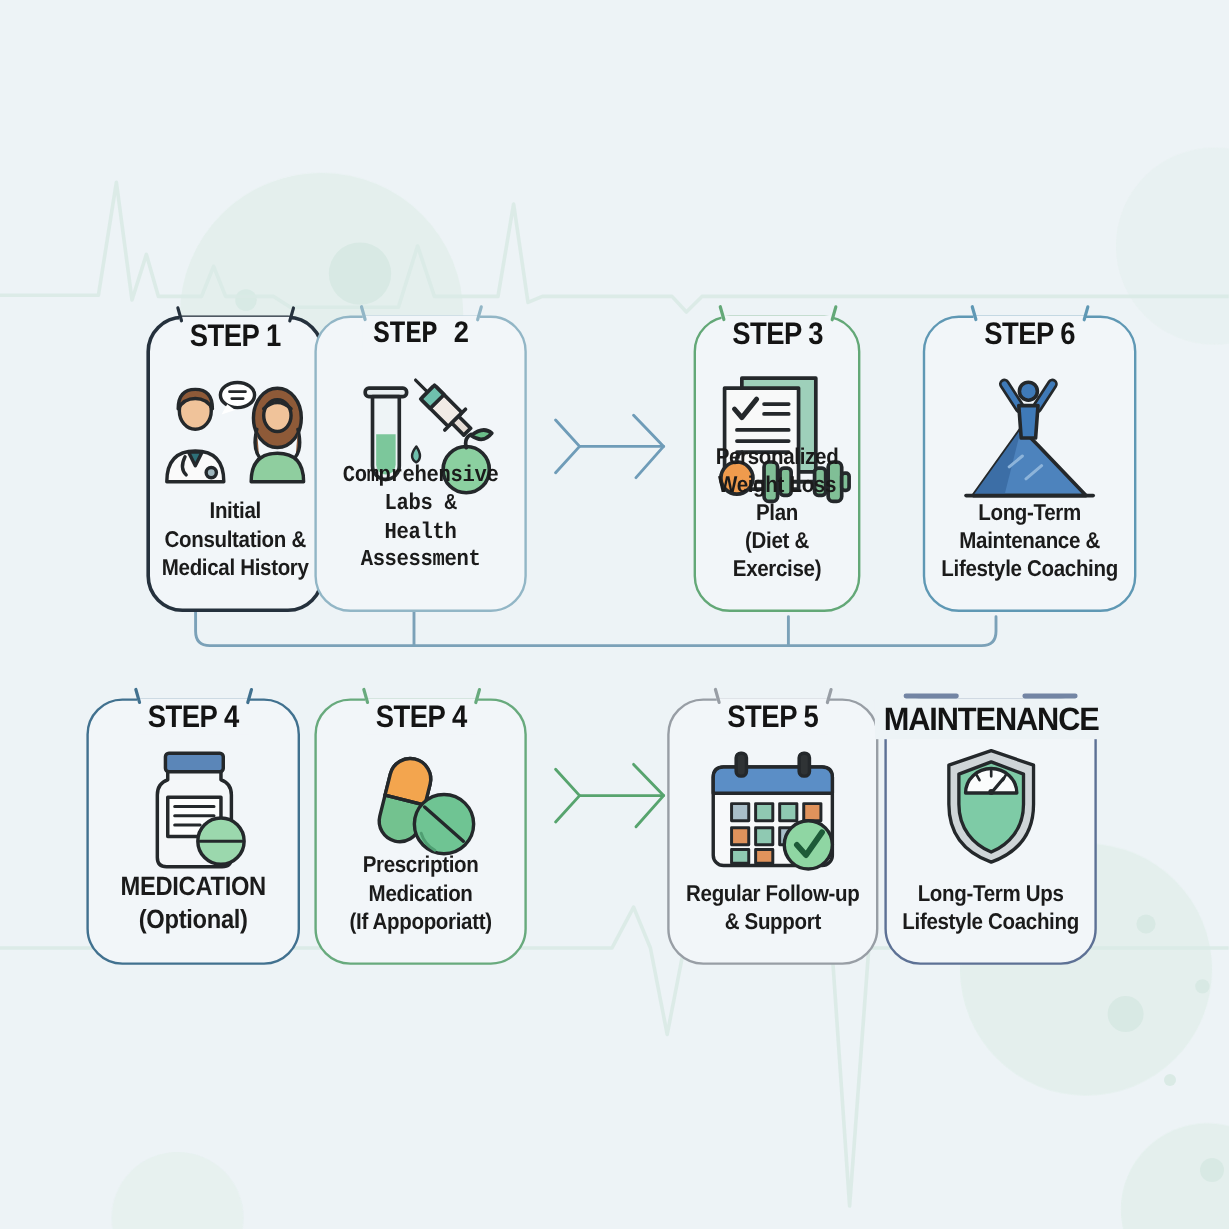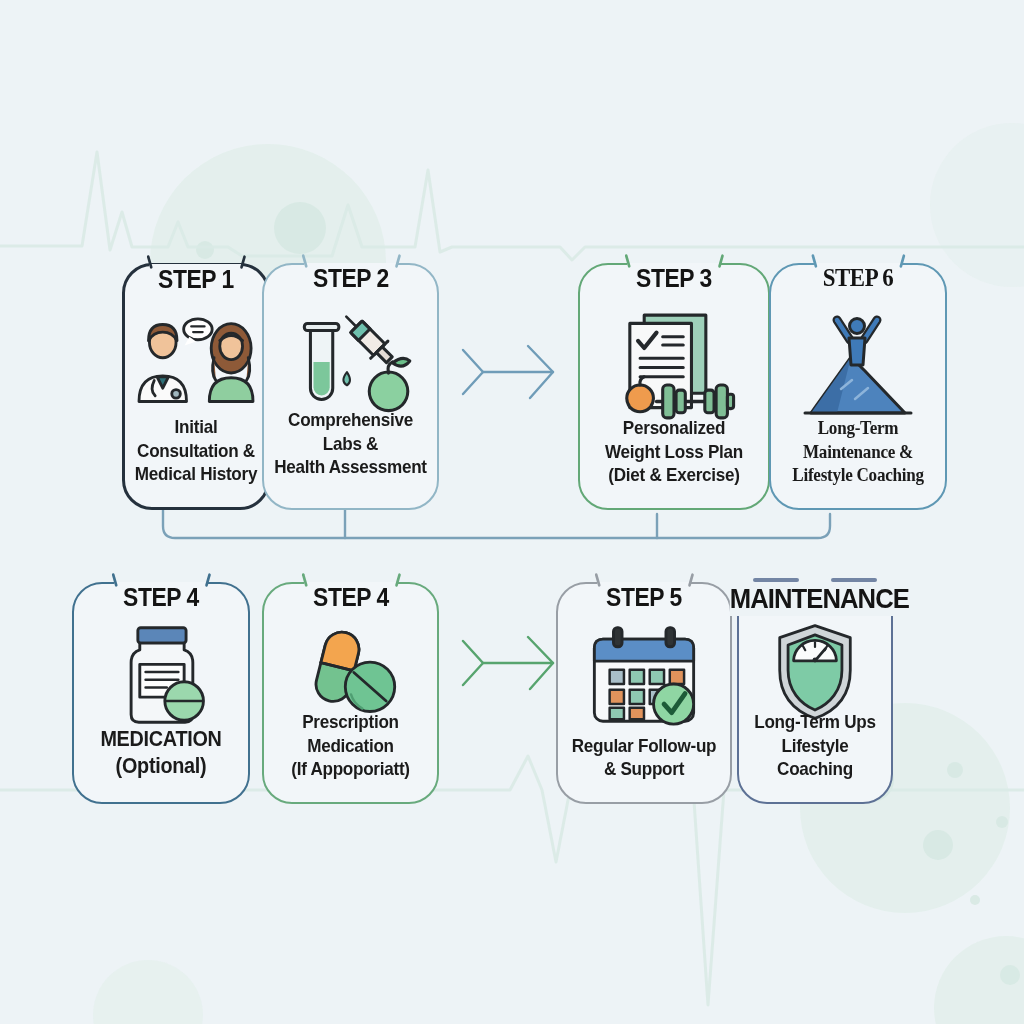"STEP 2" div.card { font-family: none -> Liberation Mono, monospace }
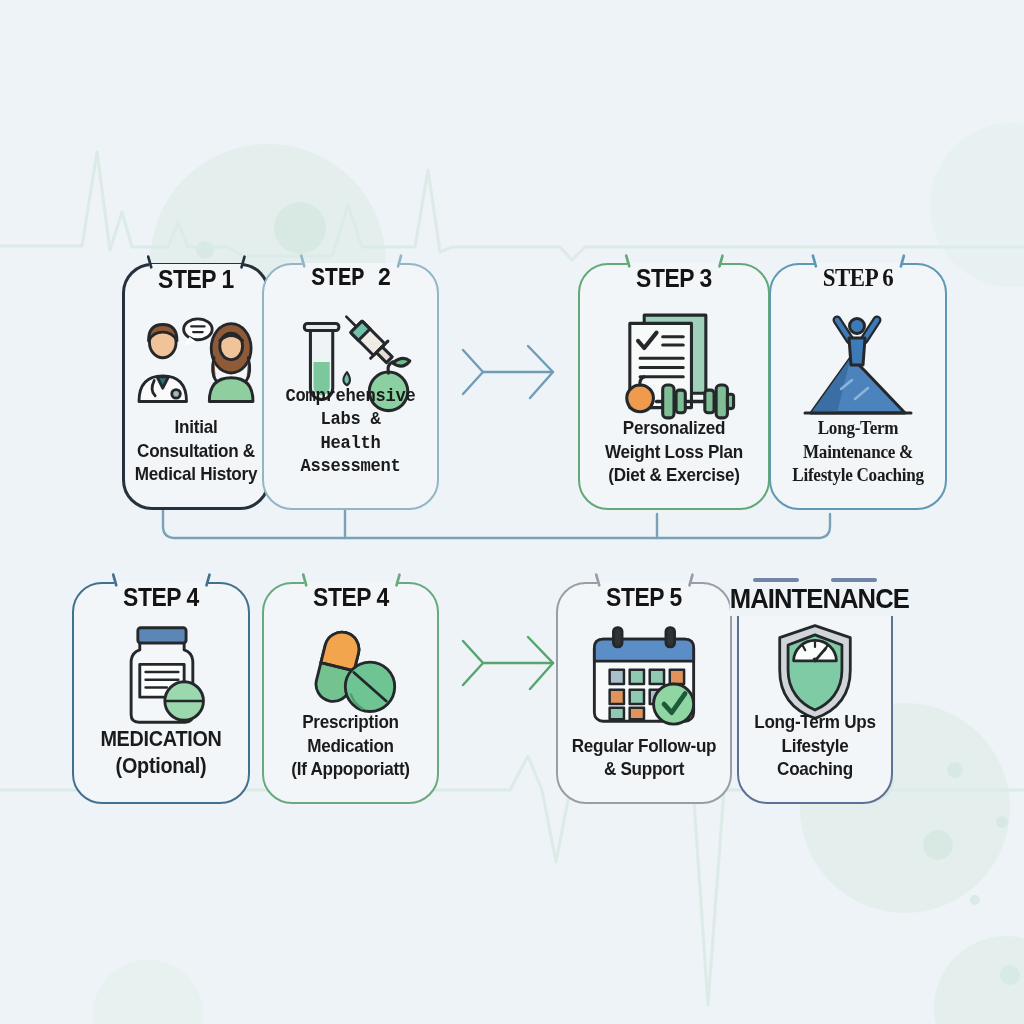"STEP 3" div.card { width: 192px -> 139px }
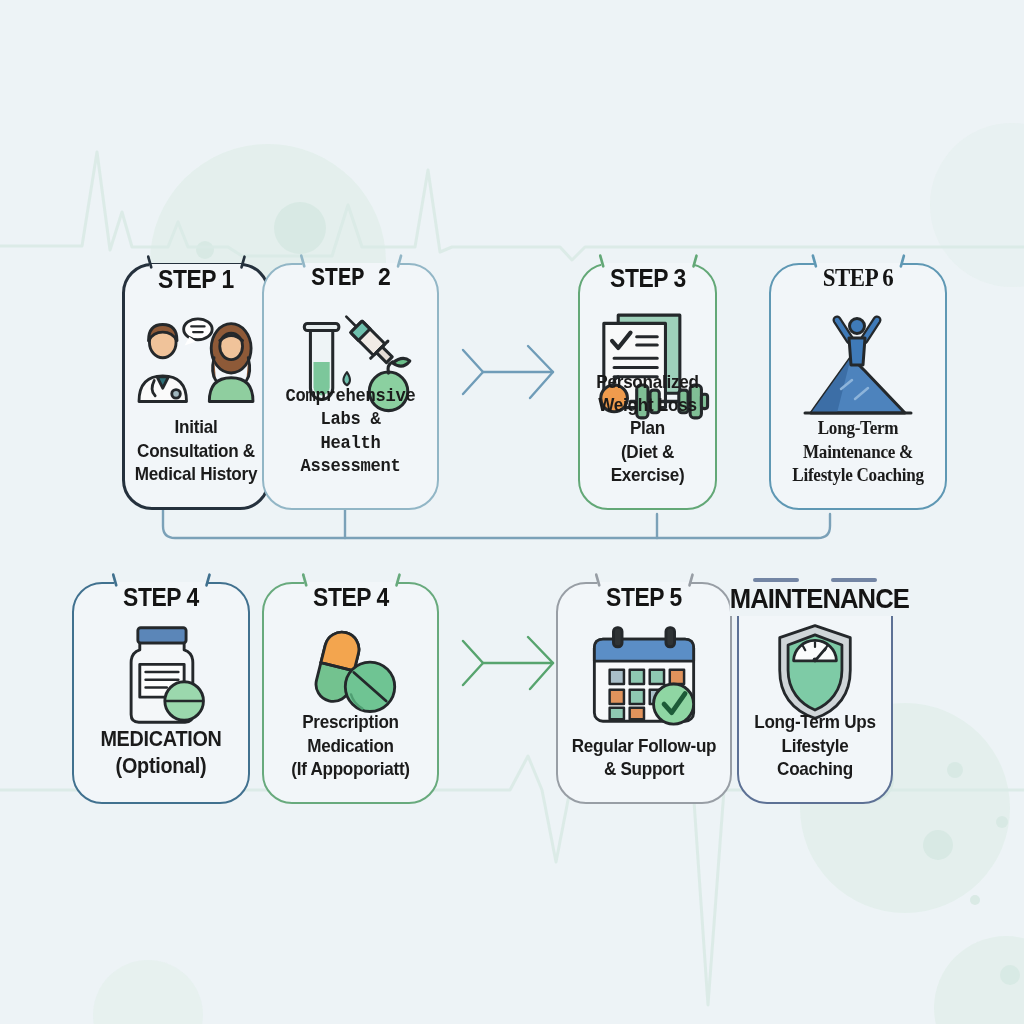"STEP 6" div.card { font-family: Liberation Serif, serif -> none }
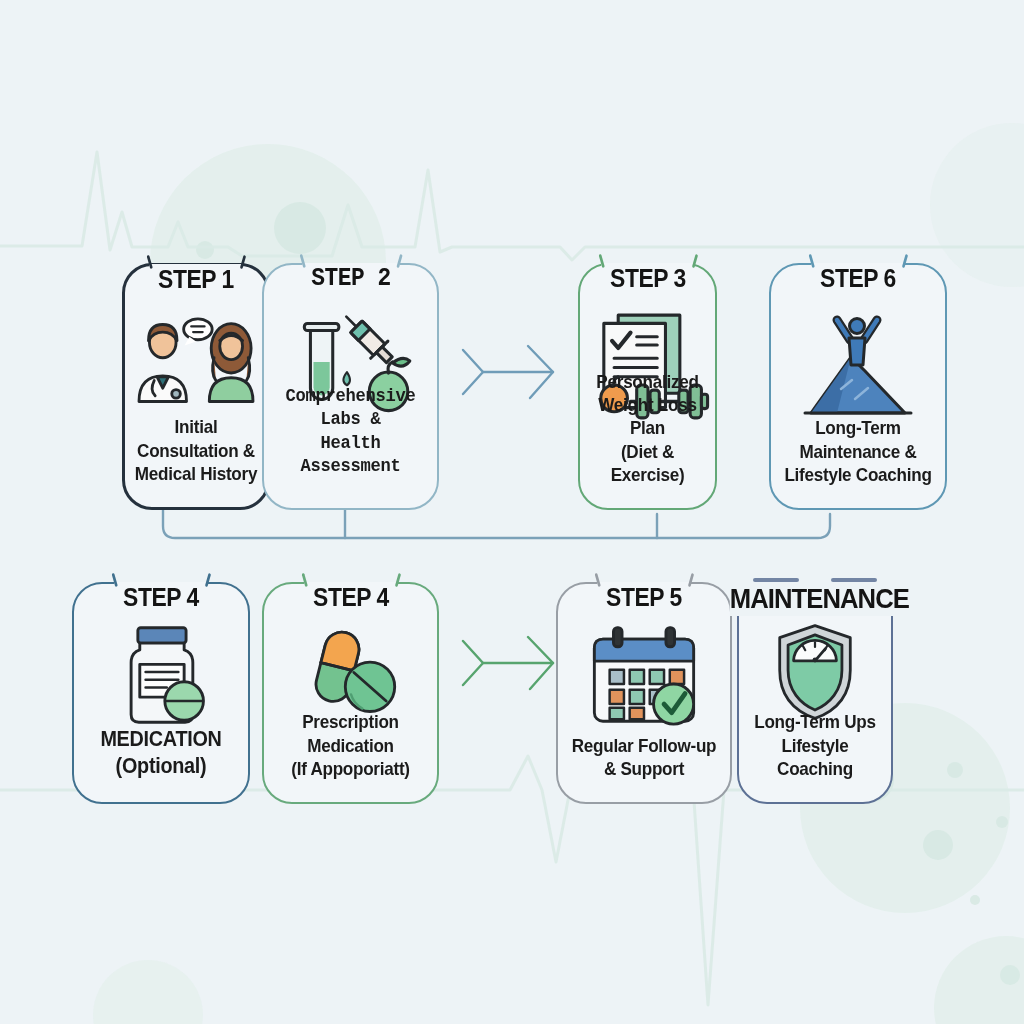"MAINTENANCE" div.card { width: 156px -> 177px }
